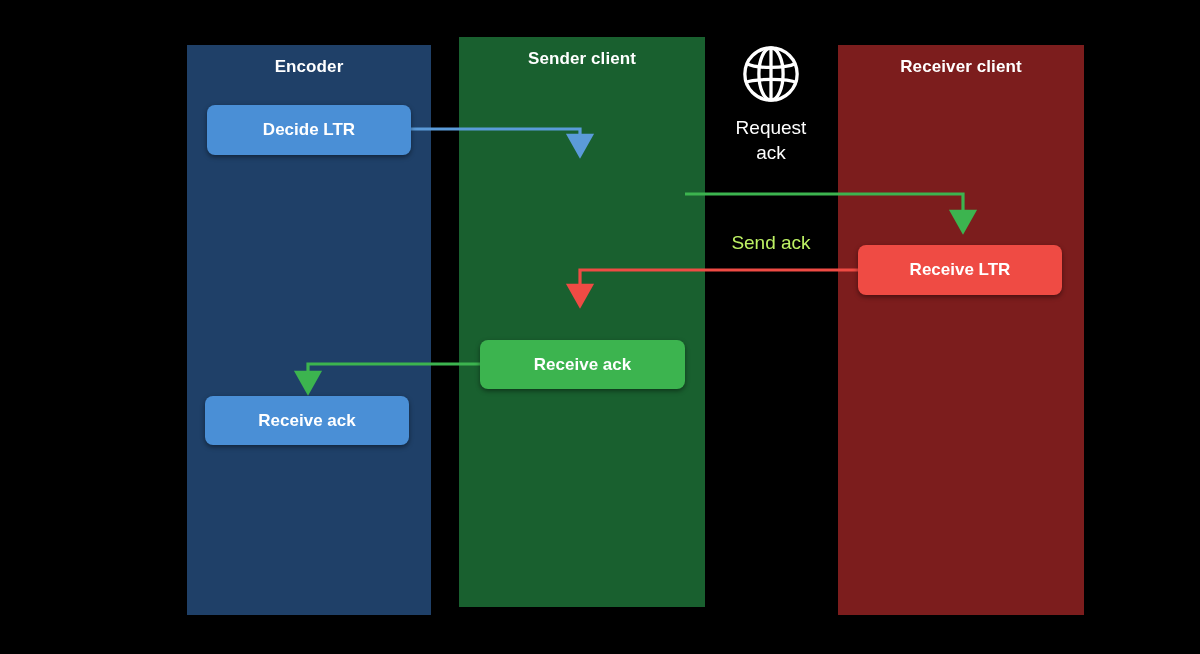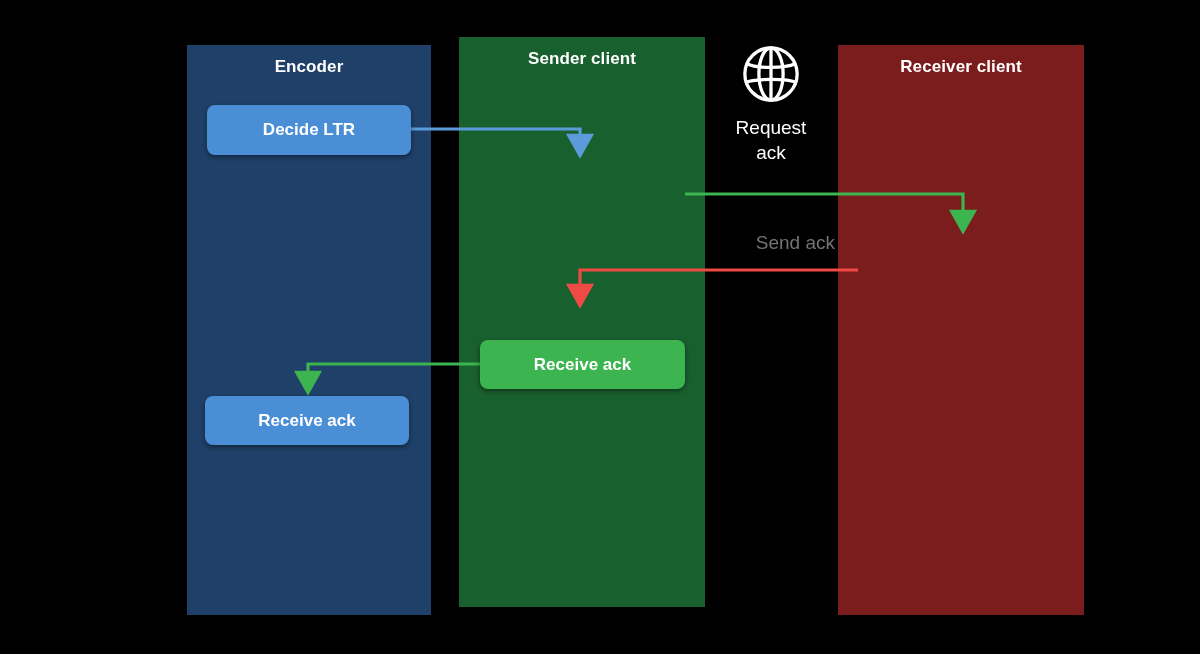"Send ack" #send-ack-label { color: #737373 -> #bef264; text-align: right -> center }
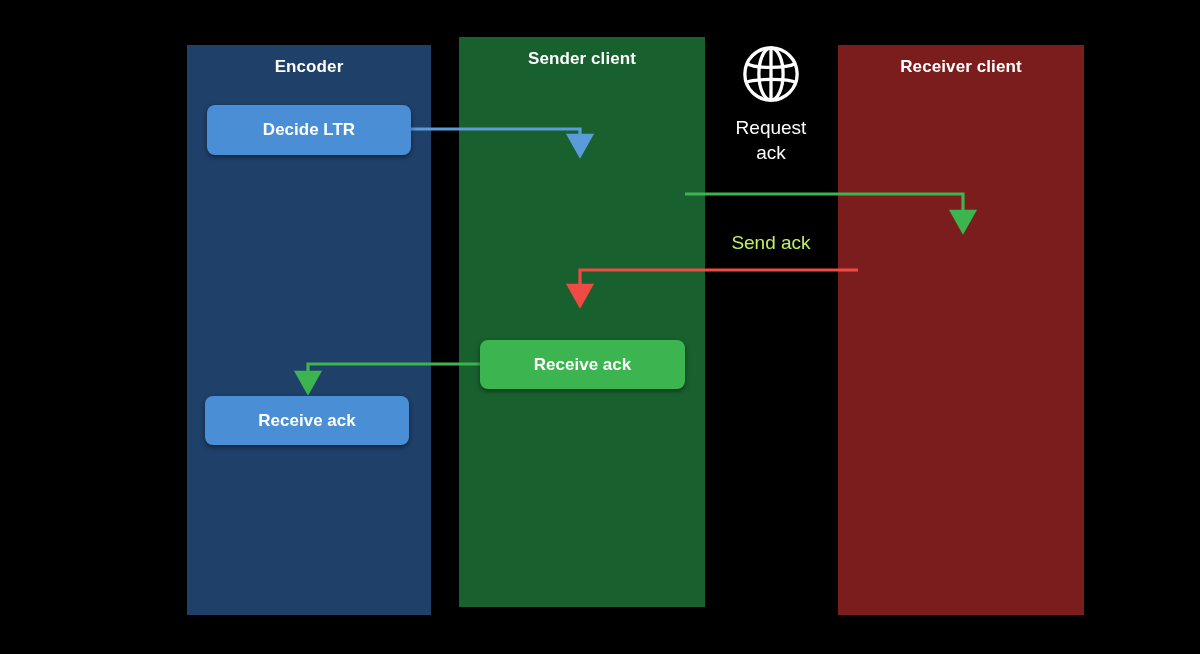"Receive LTR" div.node { html: none -> <div> <span>Receive LTR</span> </div> }
